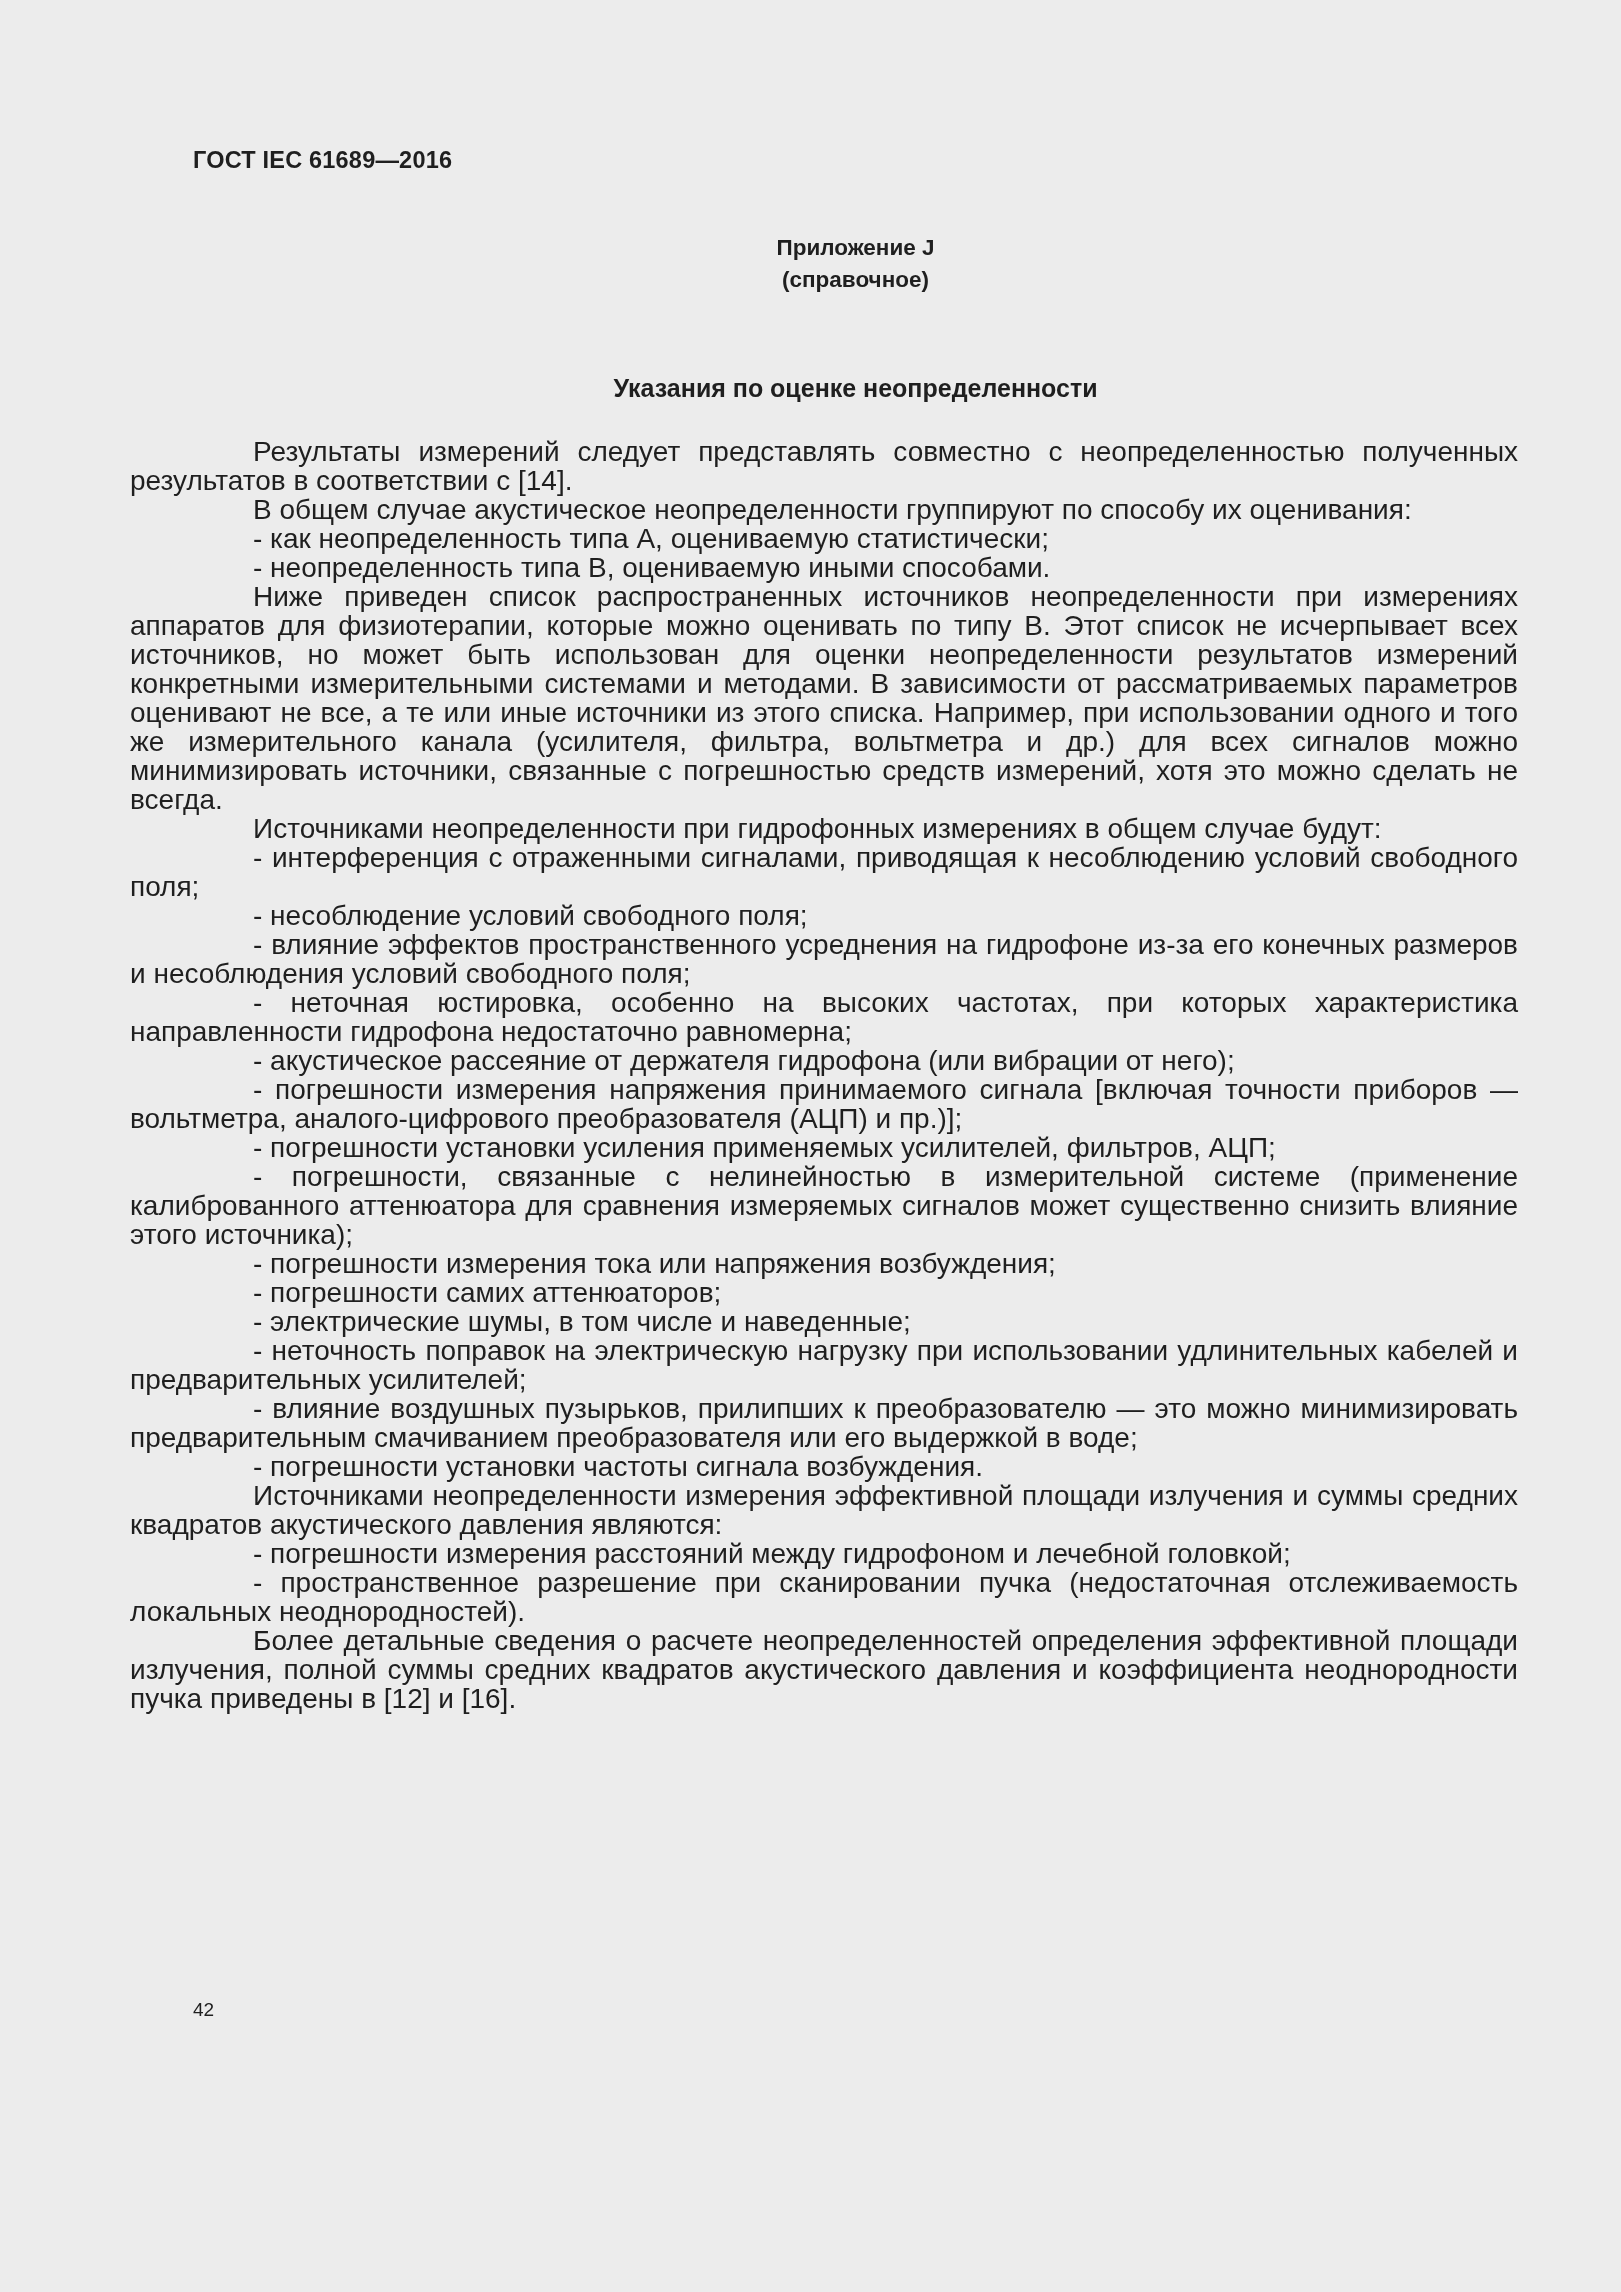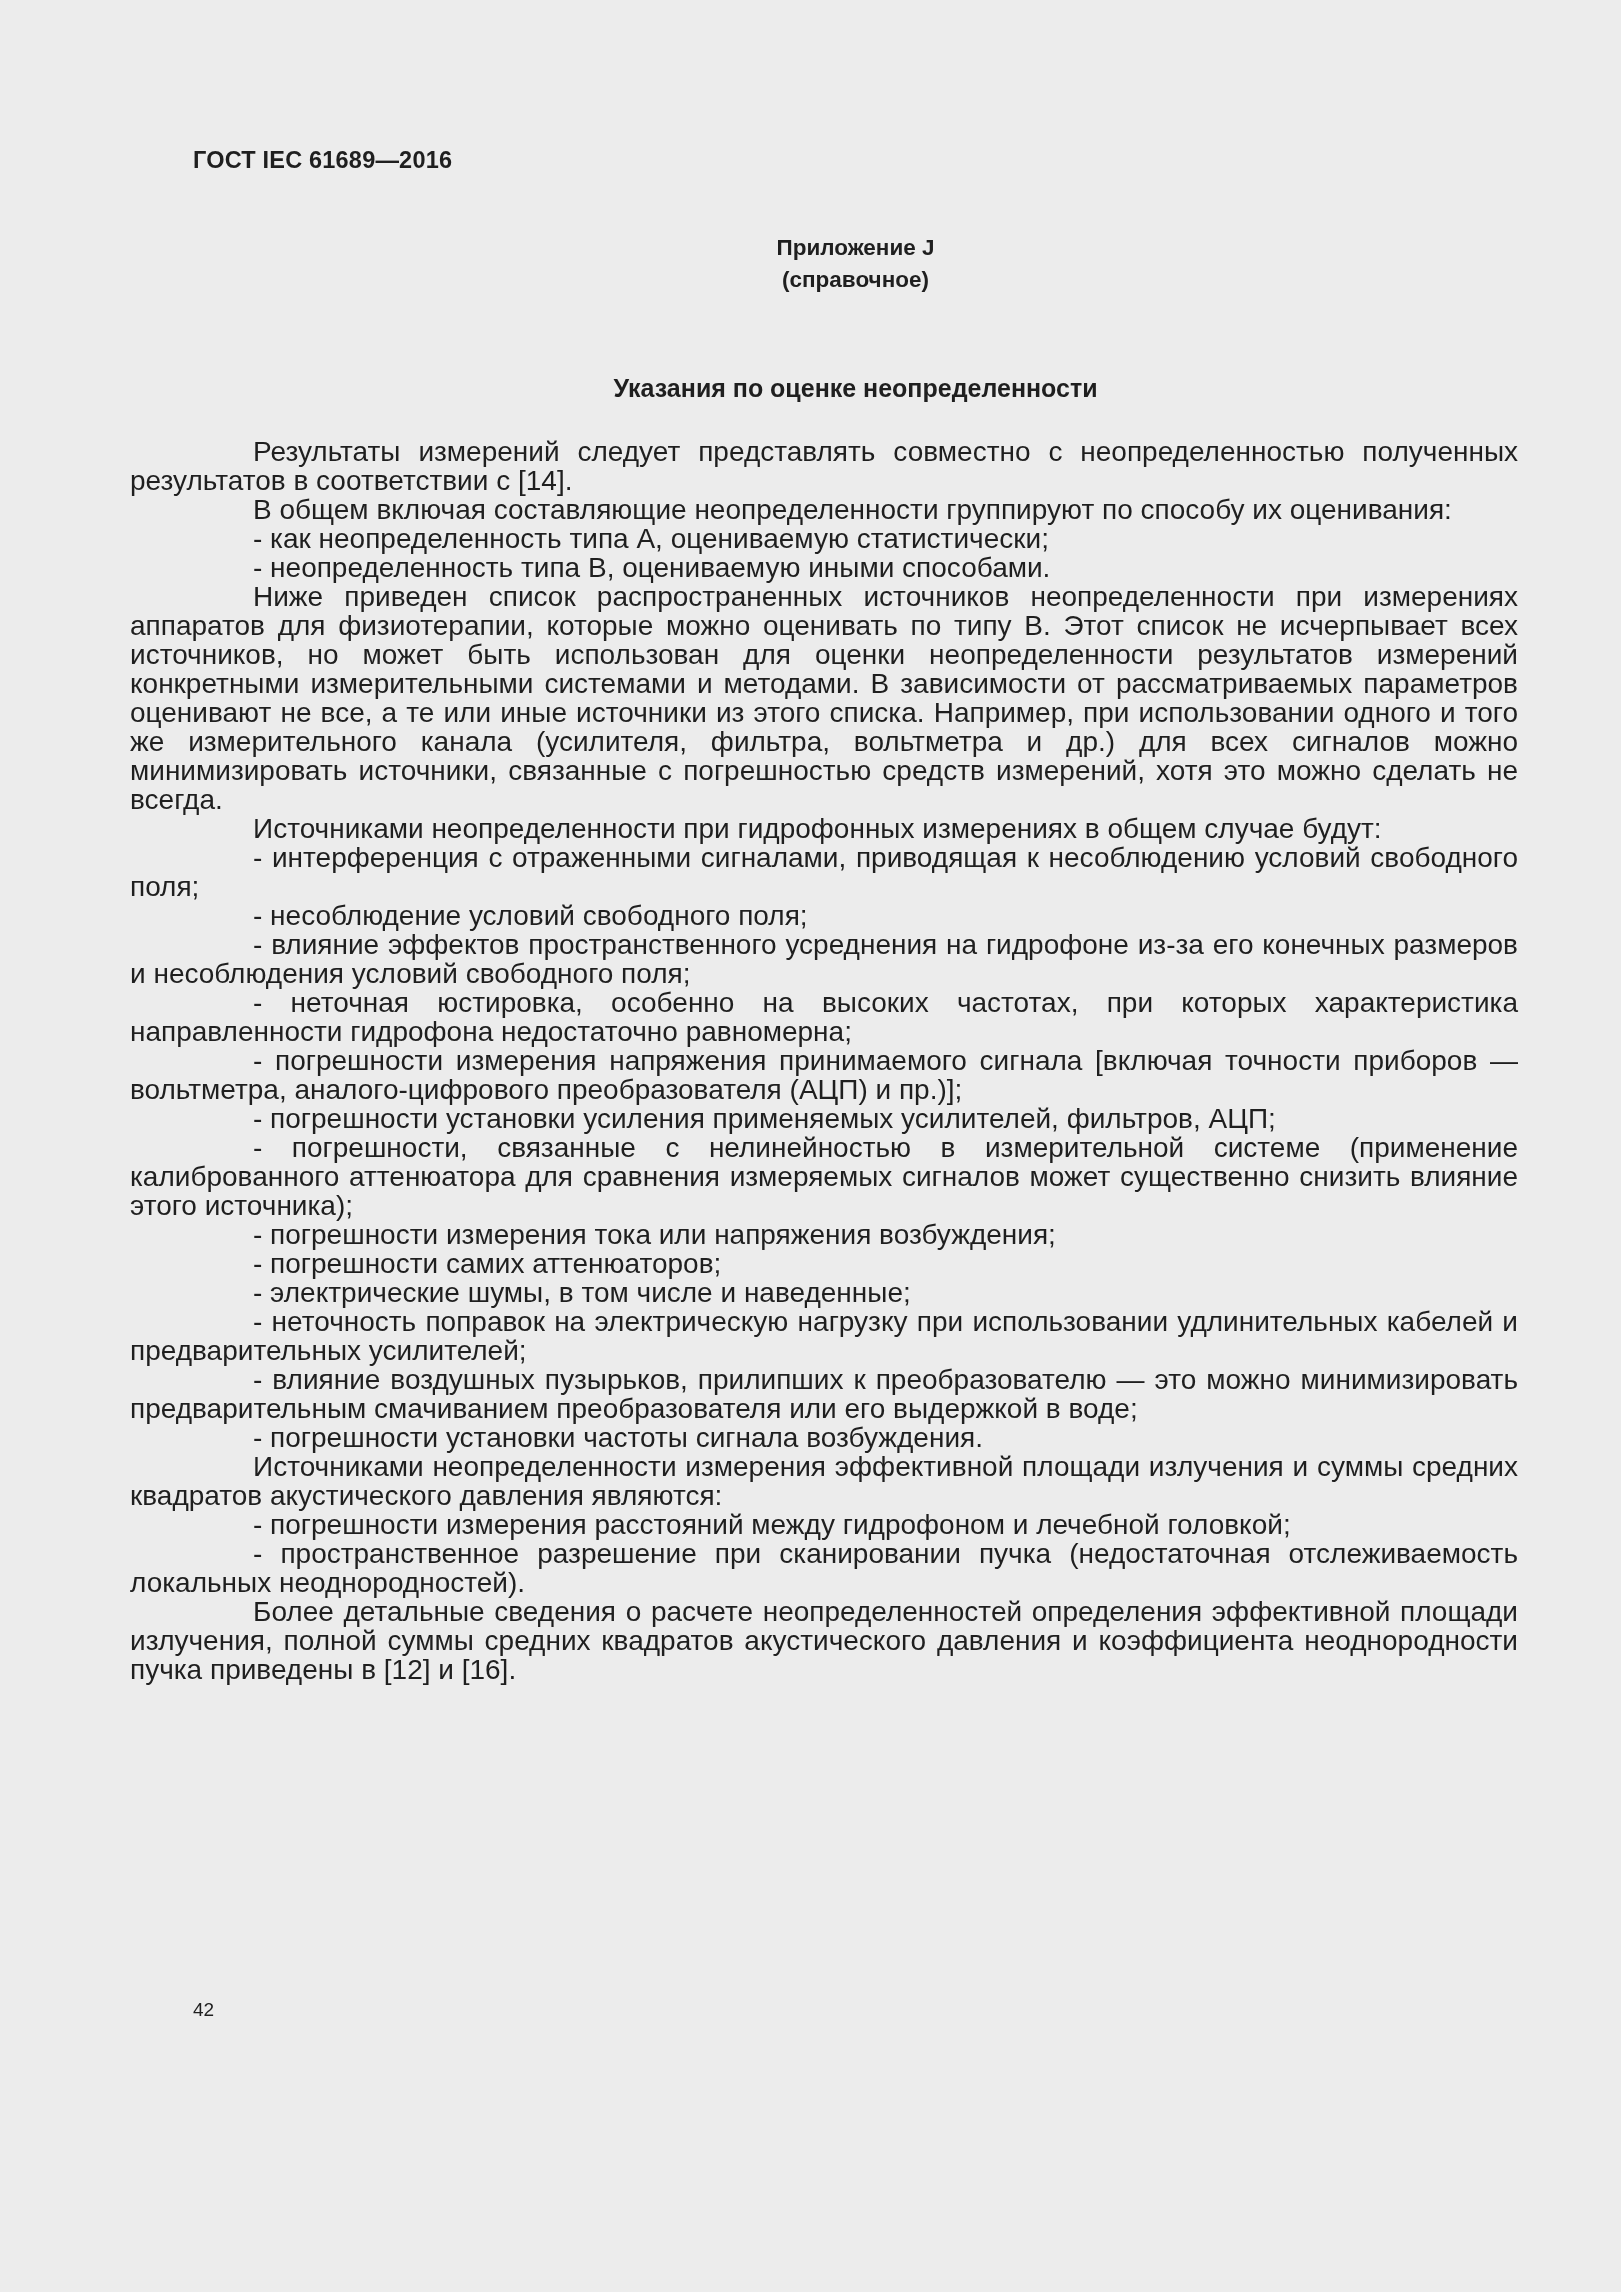"В общем включая составляющие" p.para { text: включая составляющие -> случае акустическое }
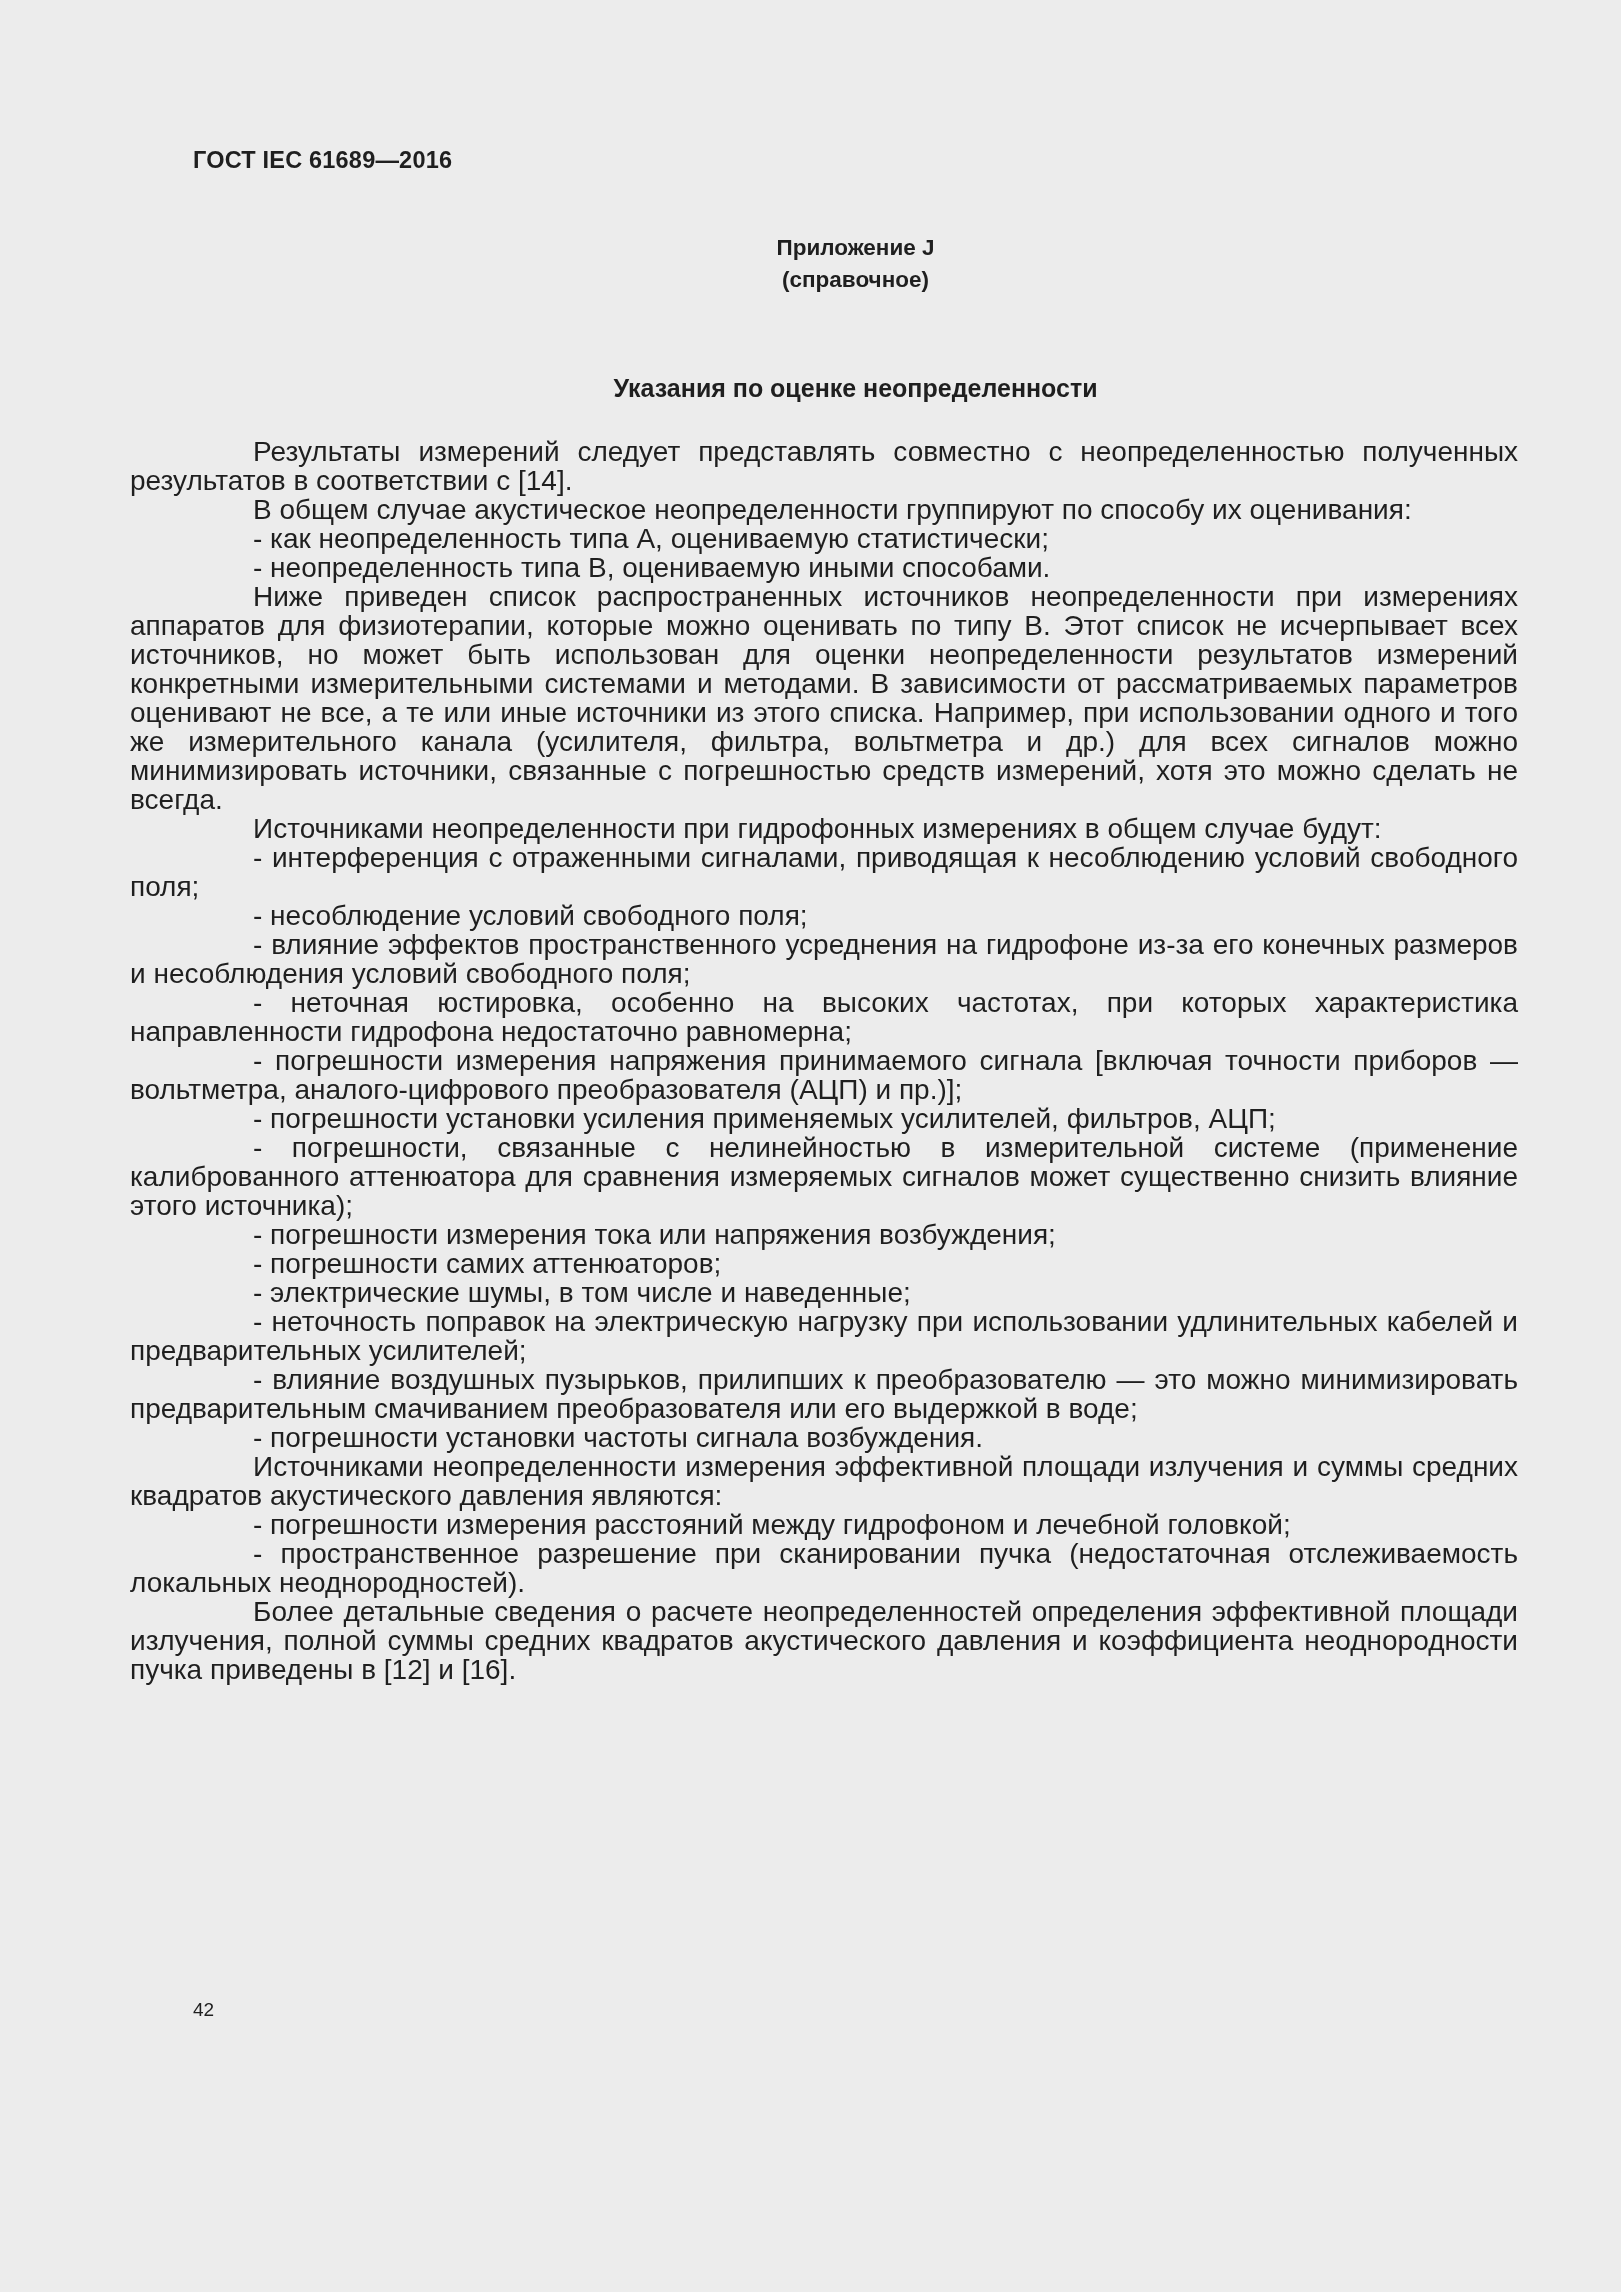"- акустическое рассеяние от держателя" p.para { html: none -> <p>- акустическое рассеяние от держателя гидрофона (или вибрации от него);</p> }
